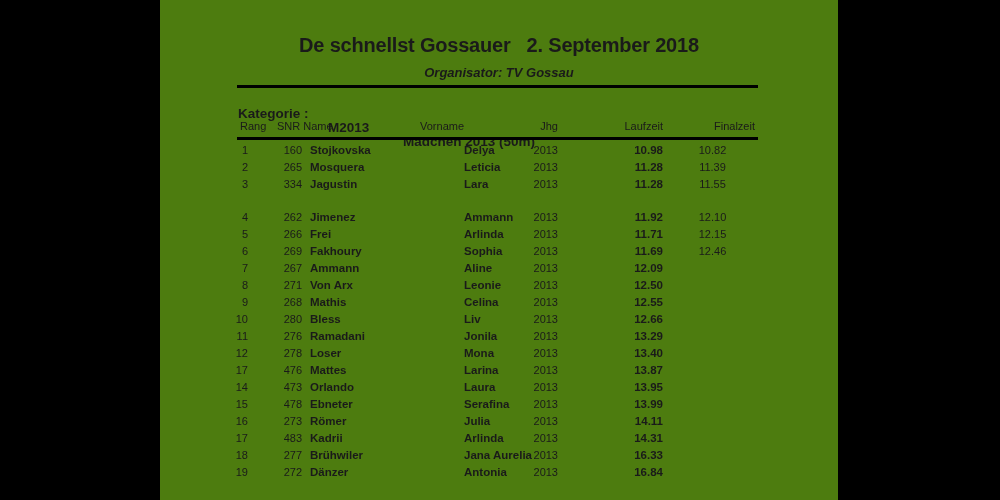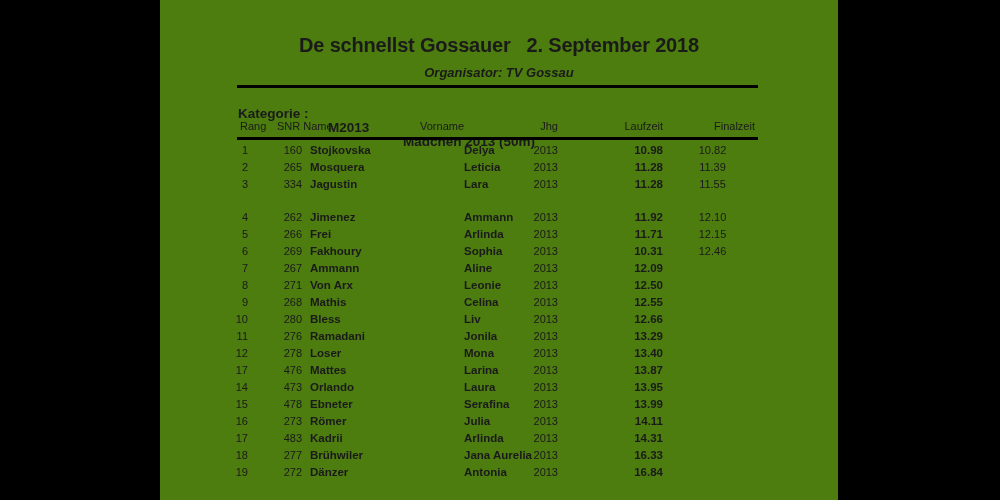"10.31" span.cell { text: 10.31 -> 11.69 }
